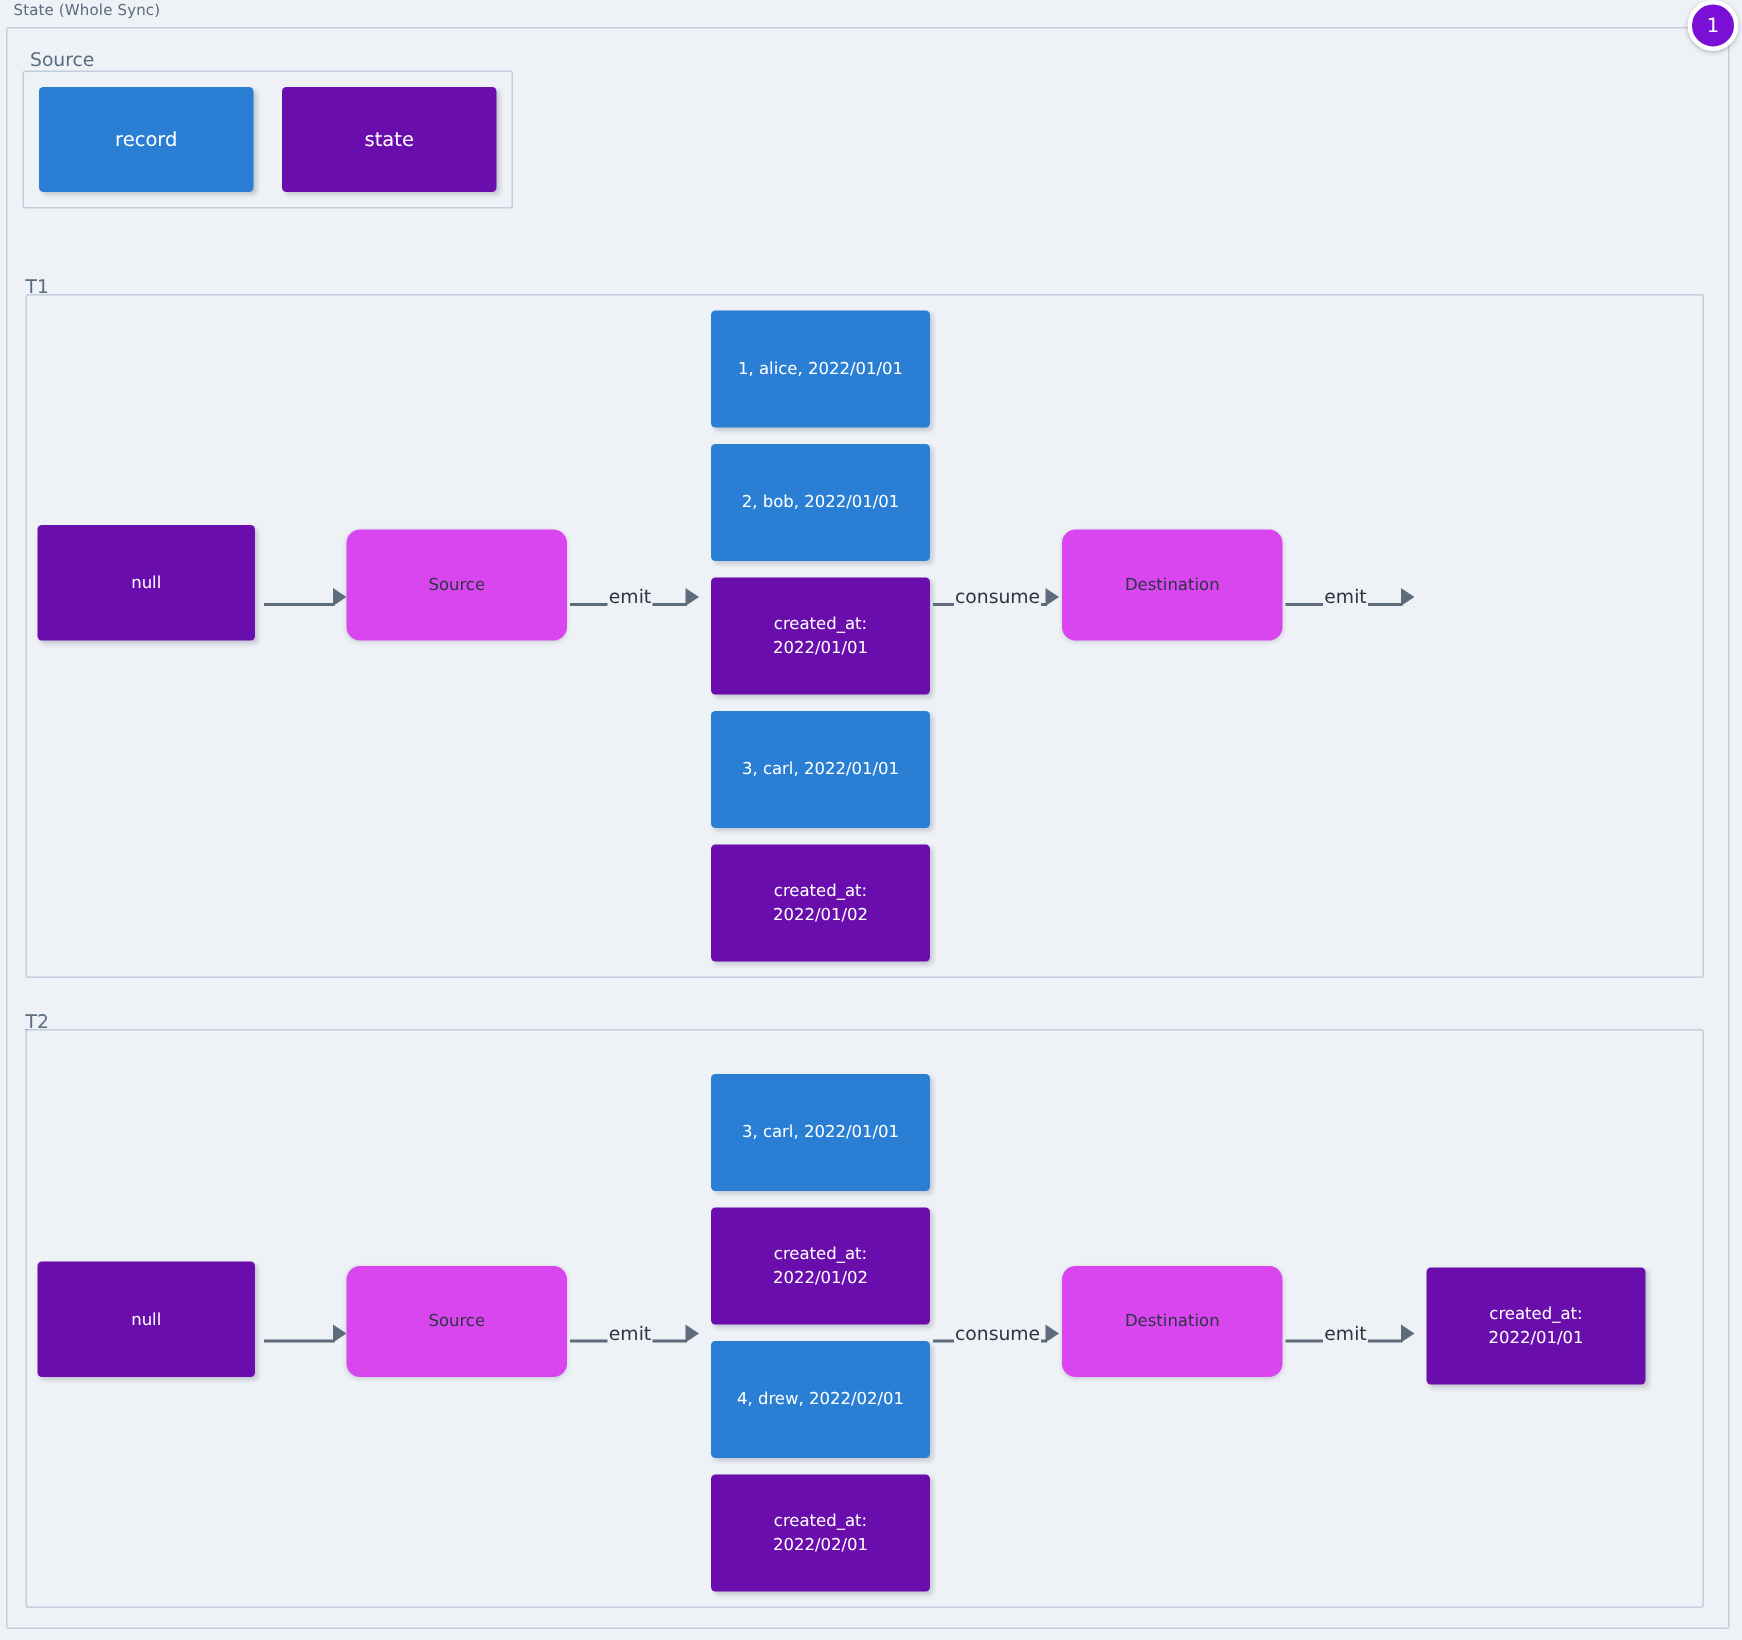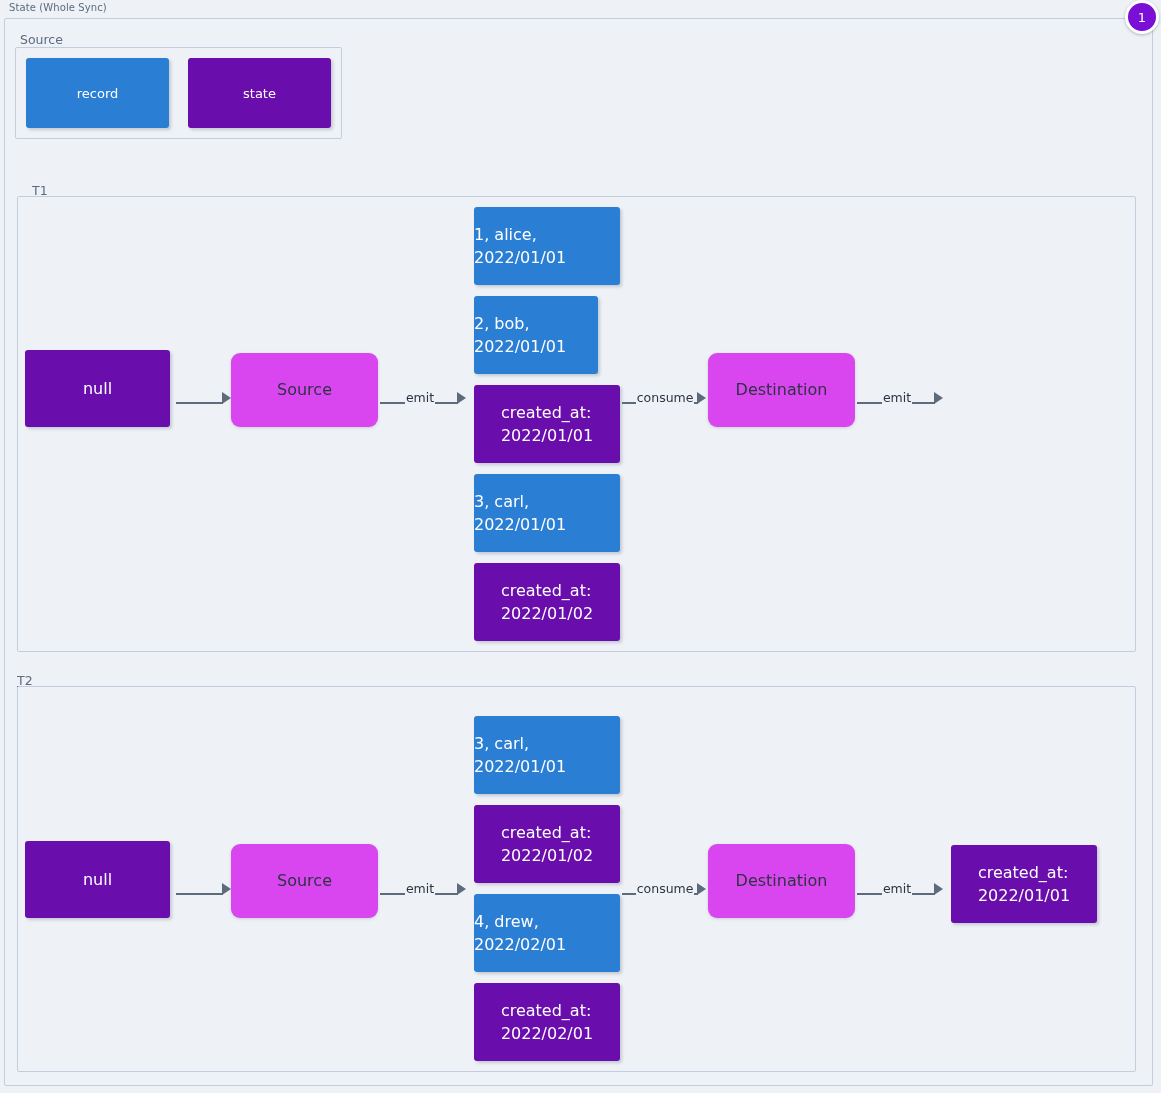"T1" #t1-title { left: 32px -> 17px }
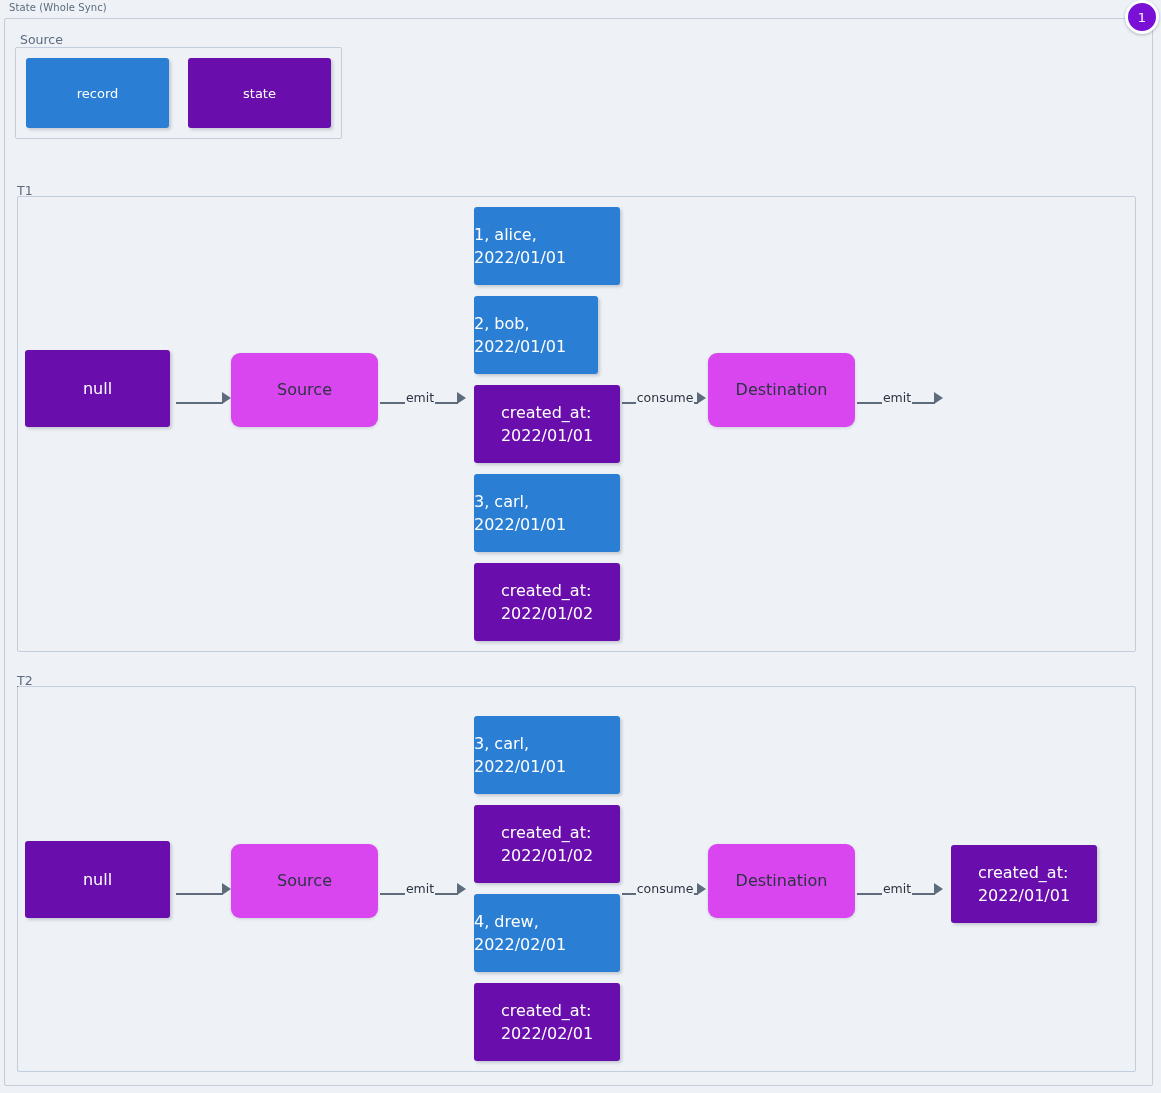"1, alice, 2022/01/01" .node { font-size: 16px -> 11px; text-align: left -> center }
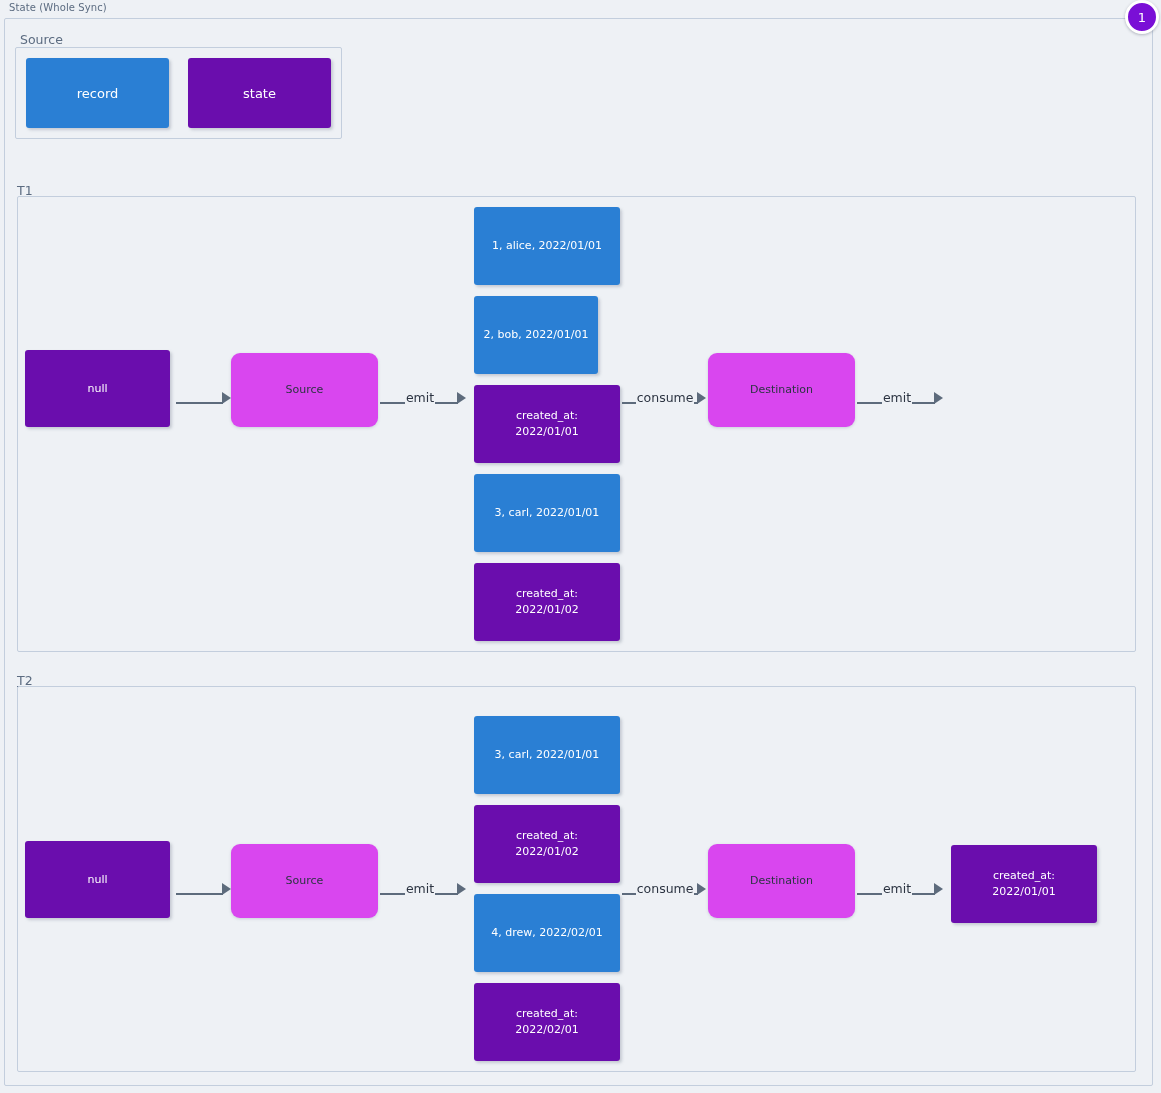"2, bob, 2022/01/01" div.node { width: 124px -> 146px }
